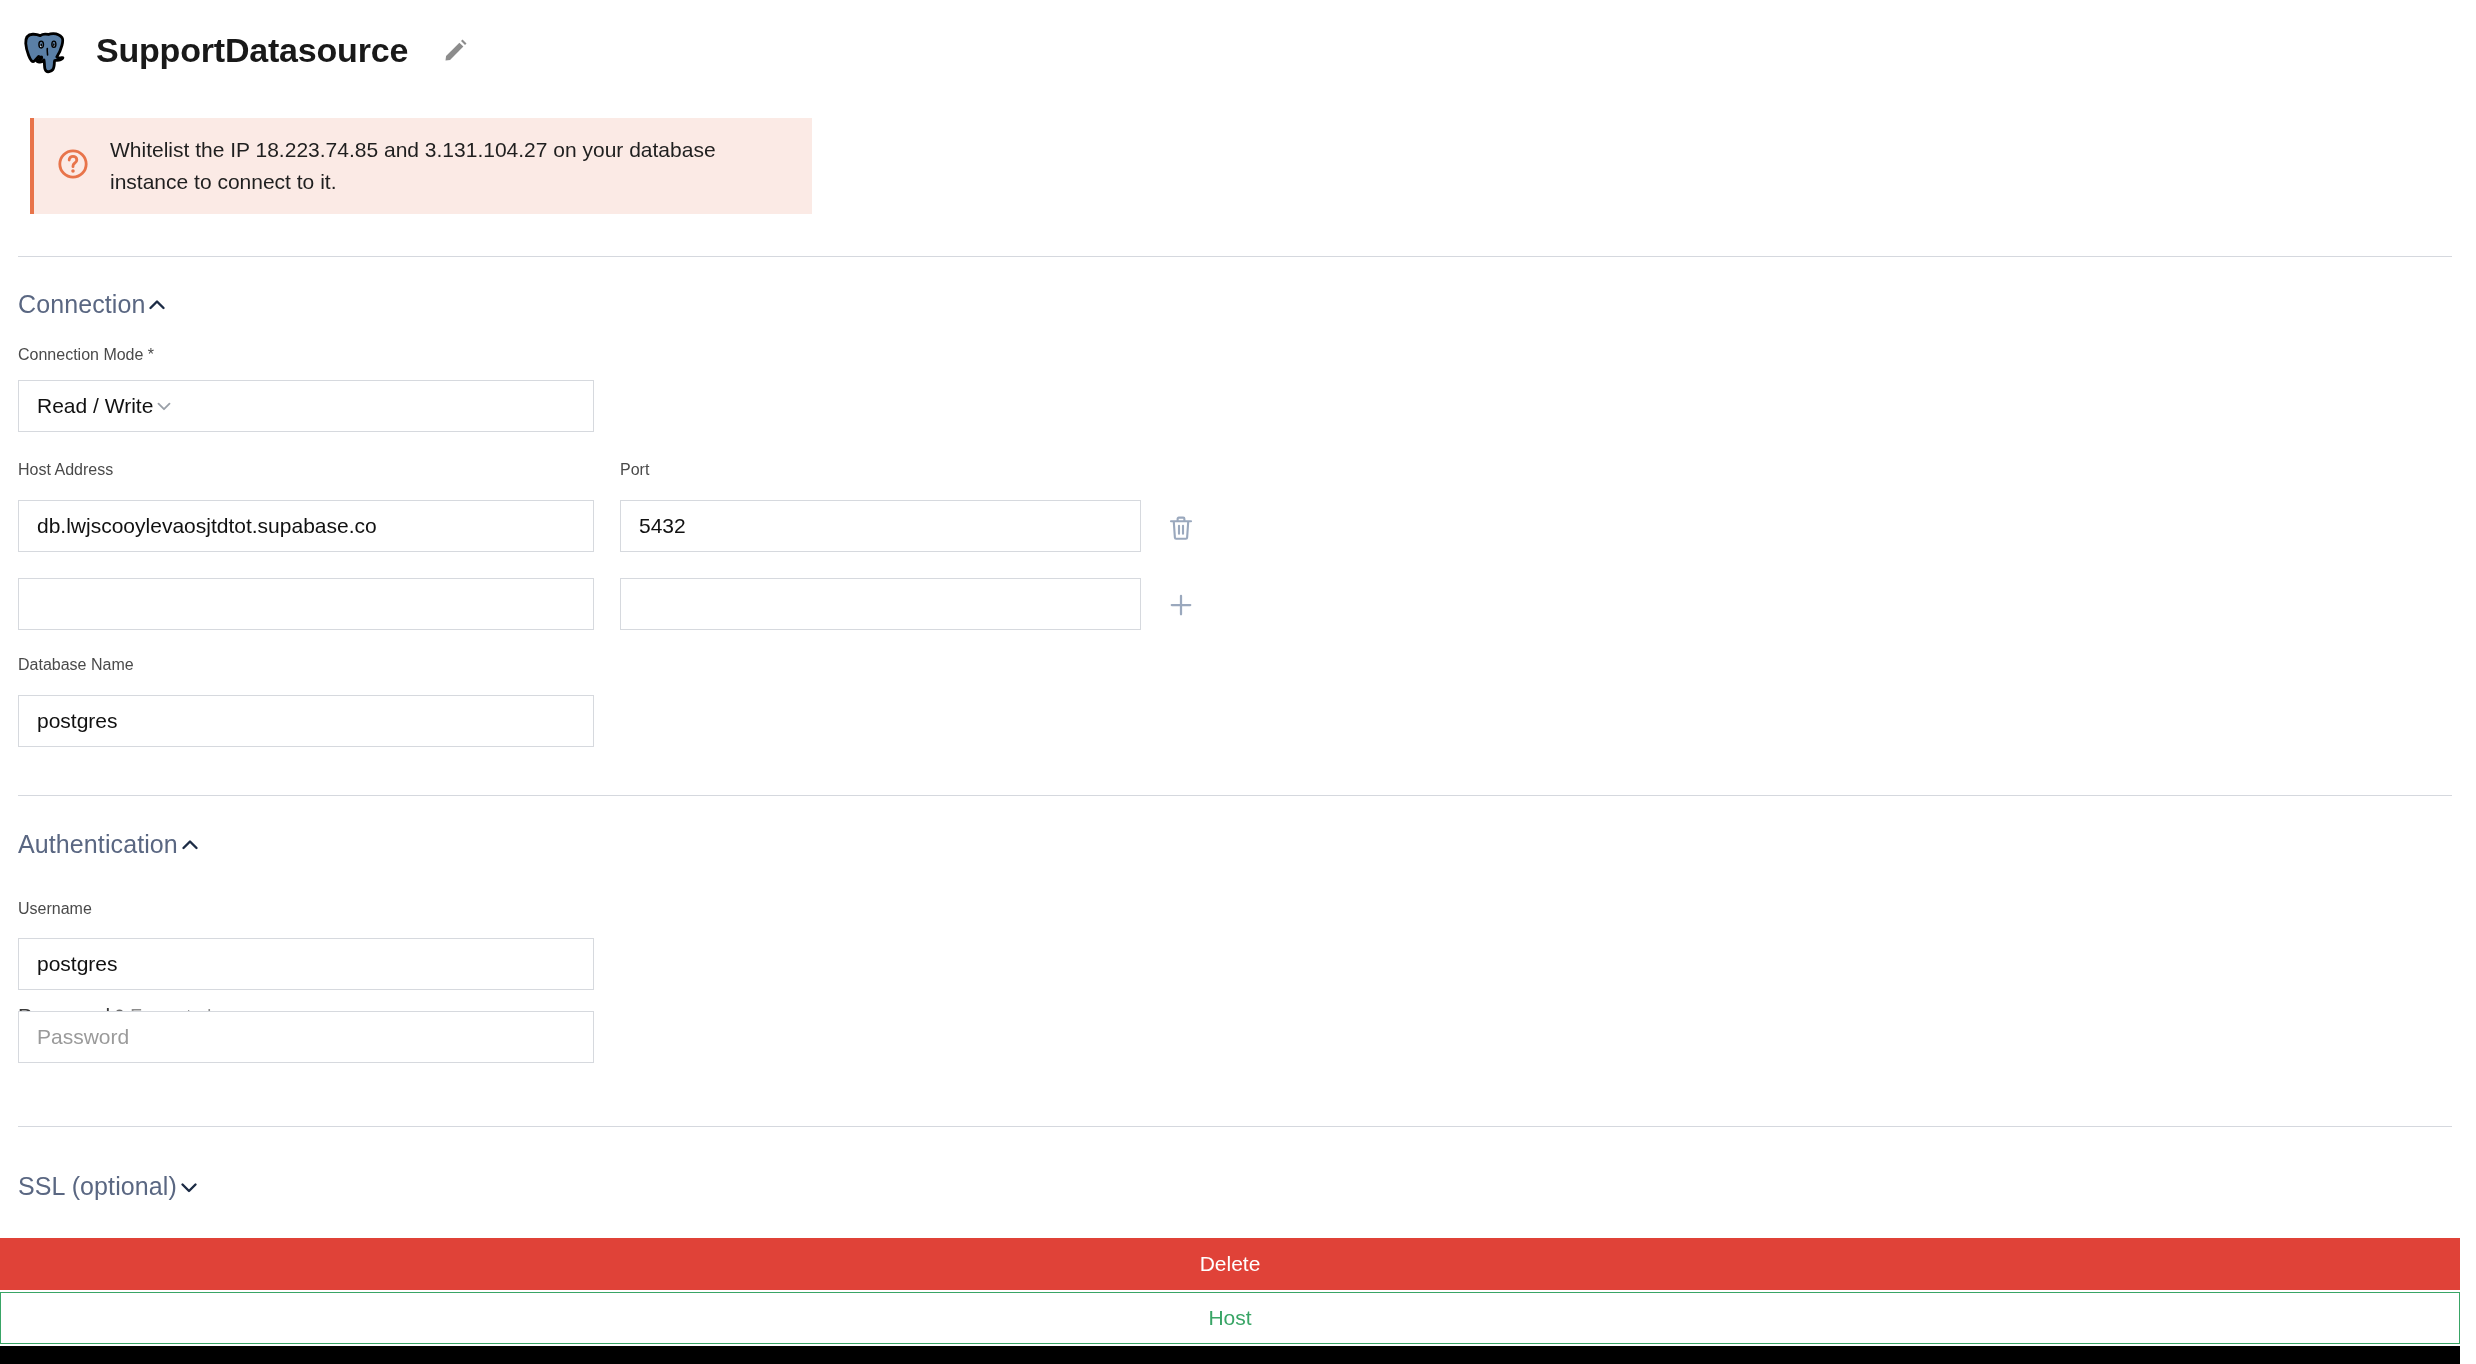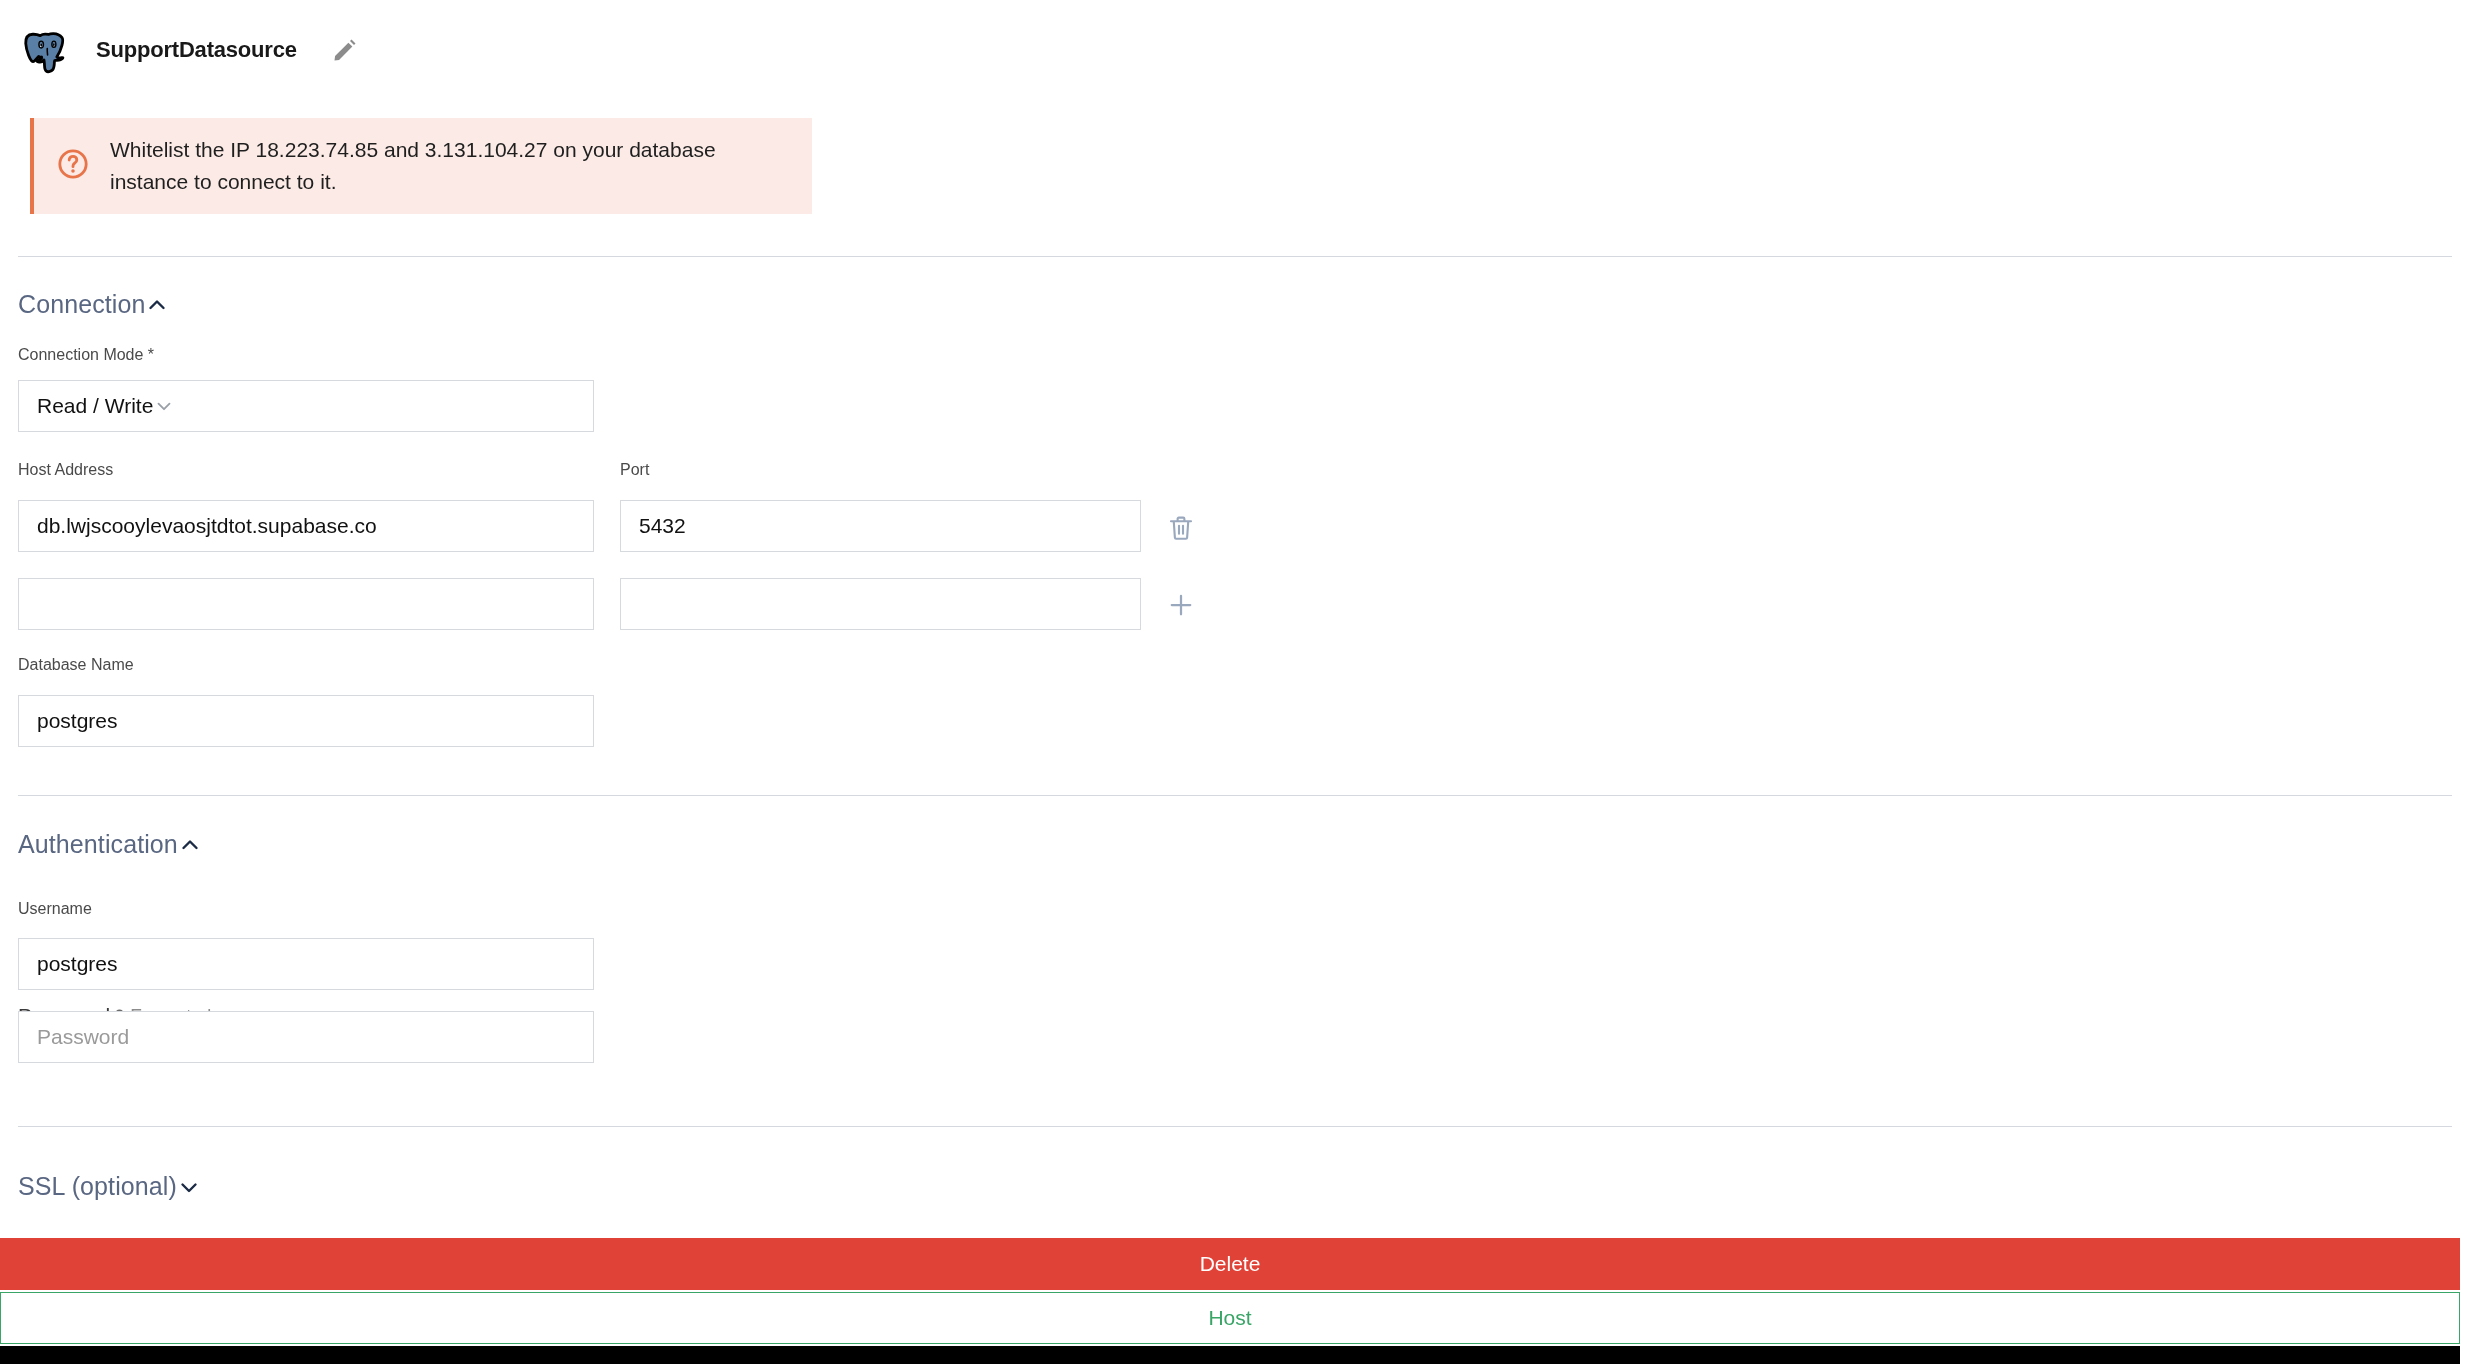"SupportDatasource" .ds-title { font-size: 22px -> 34px }
